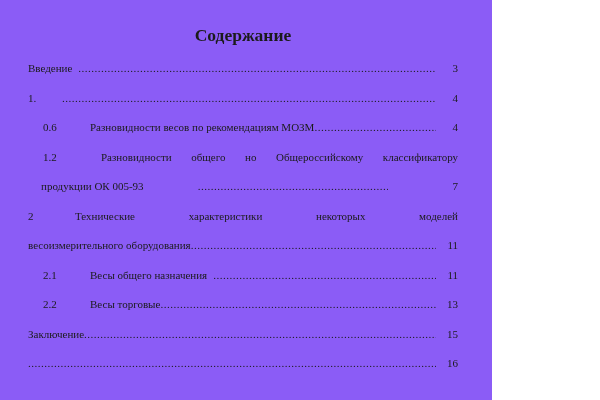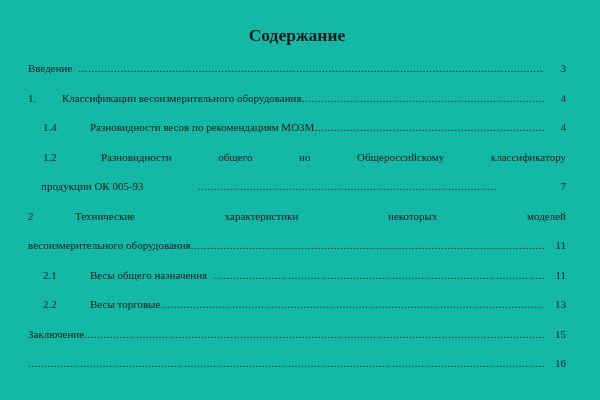"Содержание" .page { background: #14b8a6 -> #8b5cf6; width: 600px -> 492px }
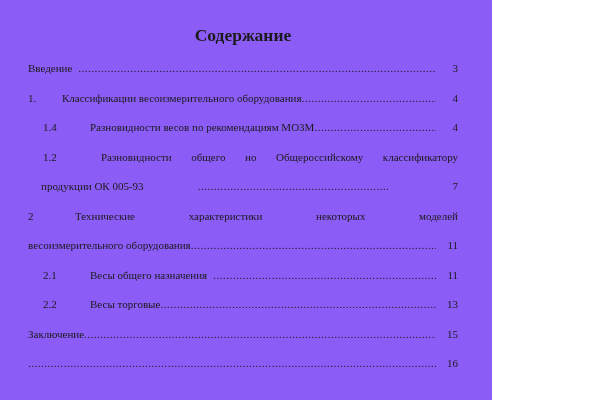"Классификации весоизмерительного" span.entry-text { html: <span>Классификации весоизмерительного оборудования</span> -> none }
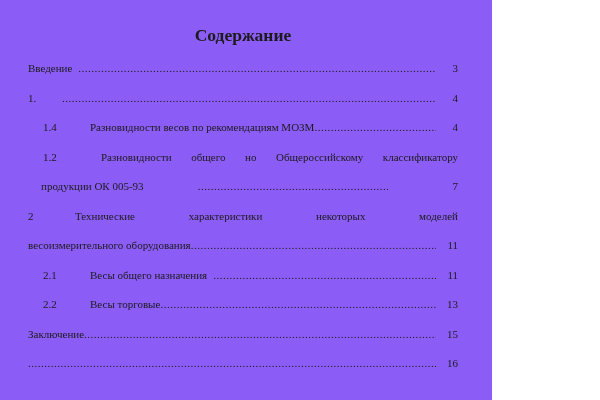"1.4" span.num-l1 { text: 1.4 -> 0.6 }
